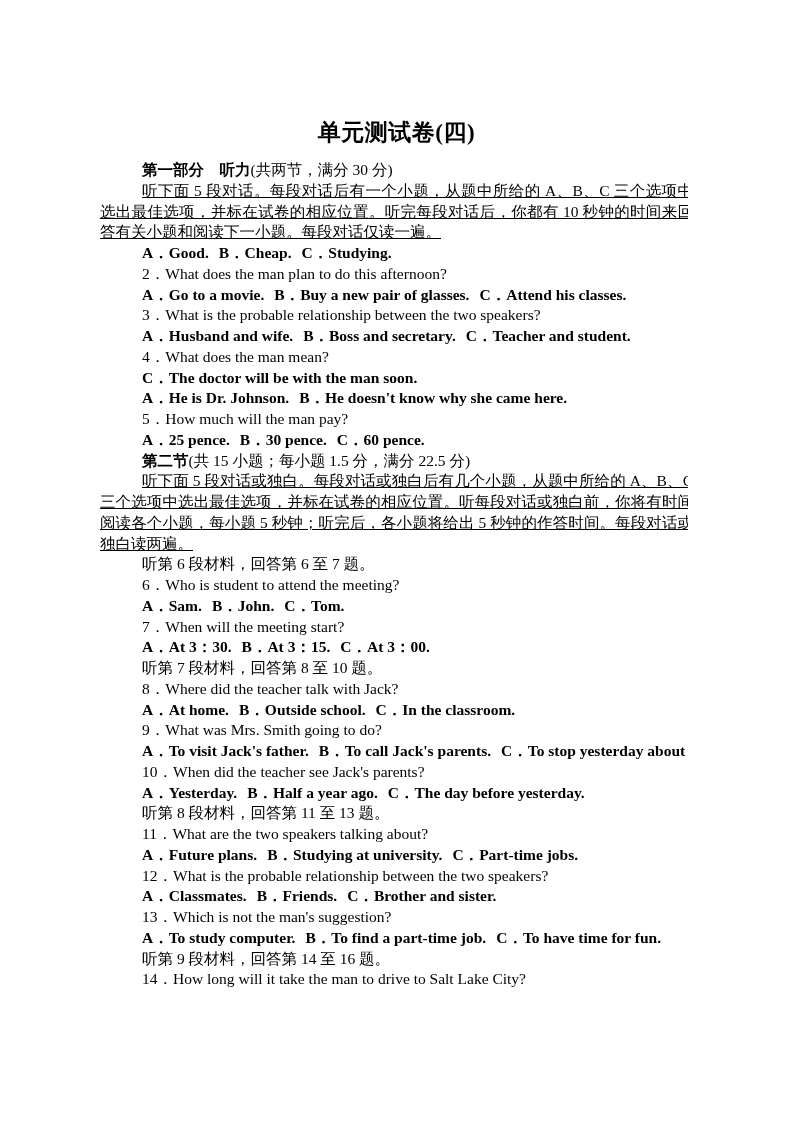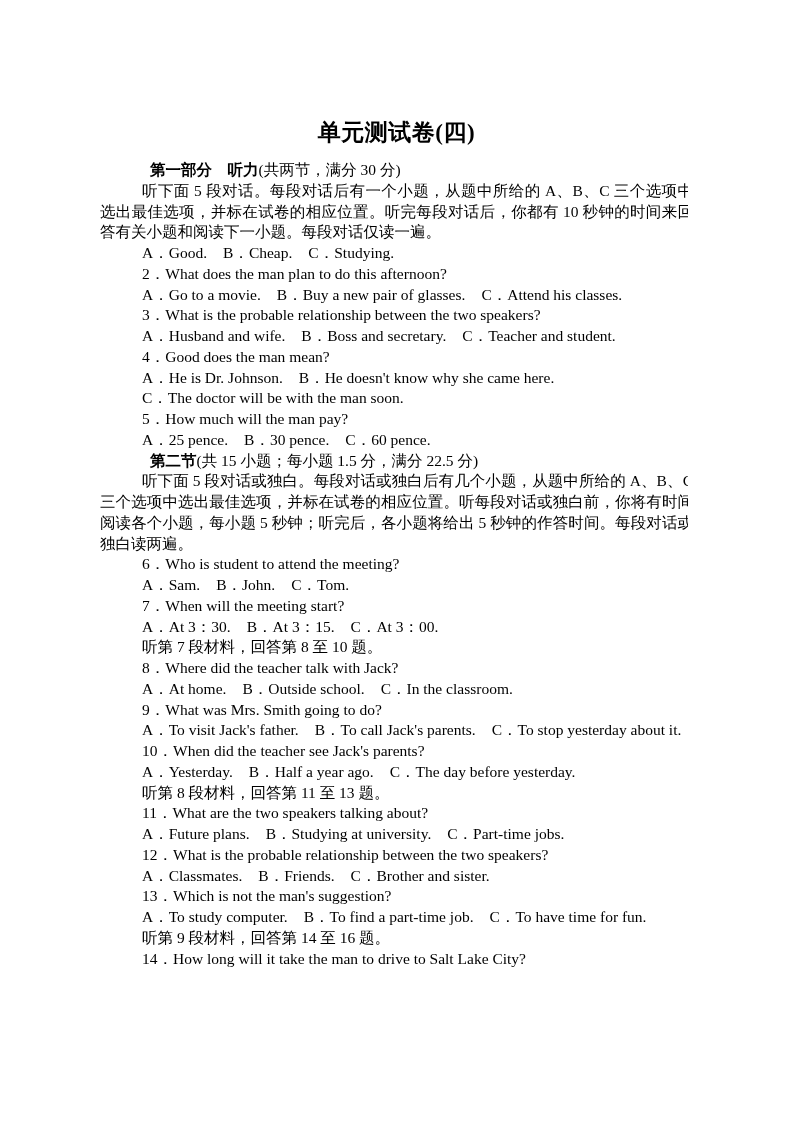"第一部分 听力" .heading .bold { margin-left: 8px -> none }
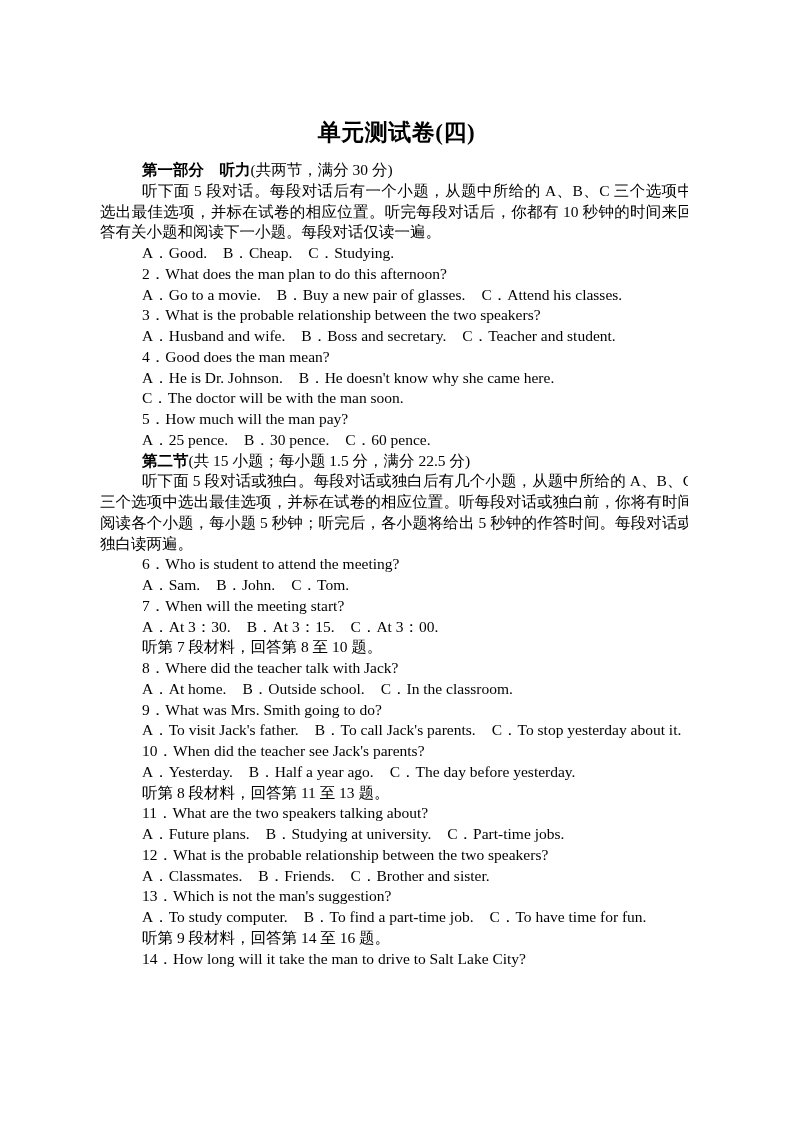"听下面 5 段对话。每段对话后有一个小题，从题中所给的 A、B、C" .paragraph { text-decoration: none -> underline }
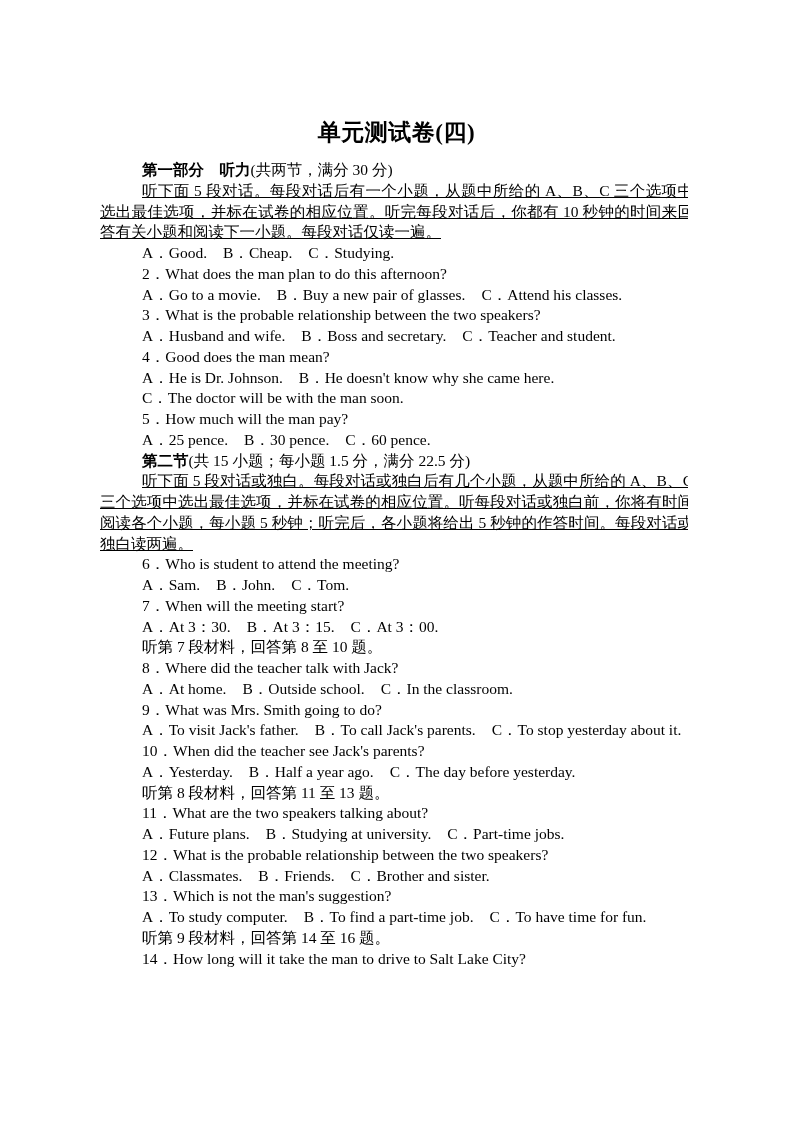"A．Good." .options { column-gap: 16px -> 10px; font-weight: none -> bold }
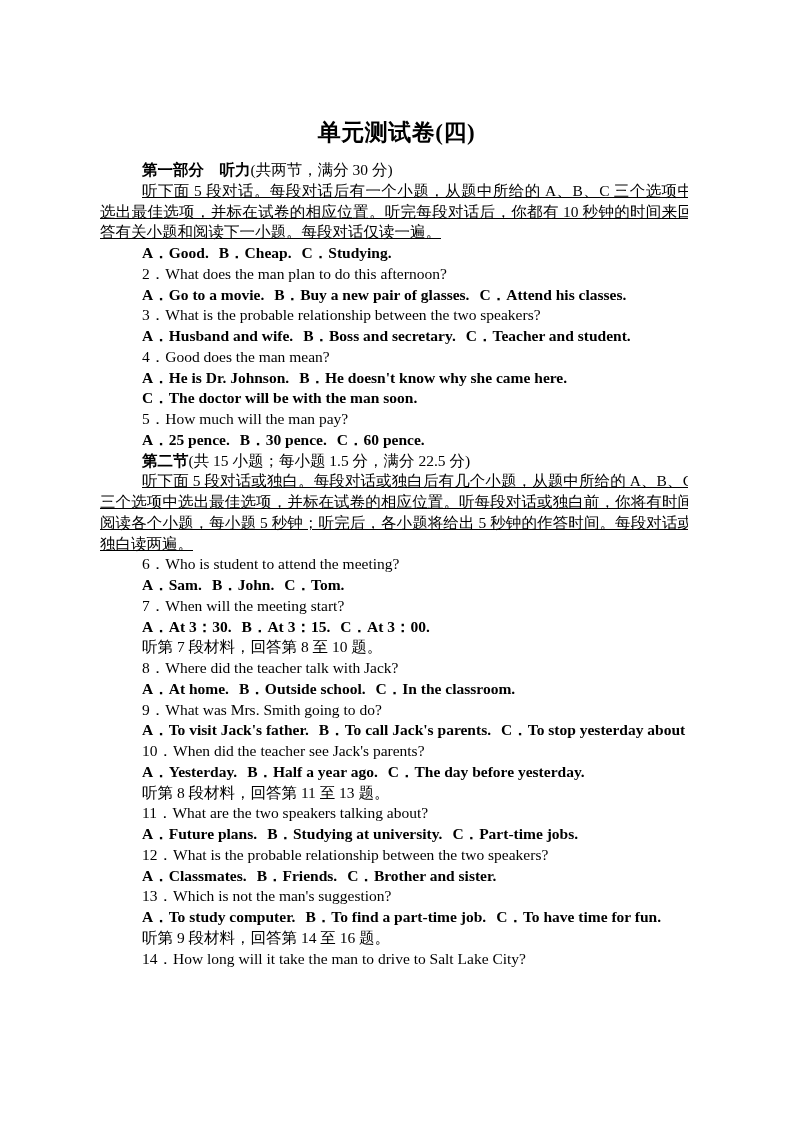"Good does the man mean?" span { text: Good -> What }
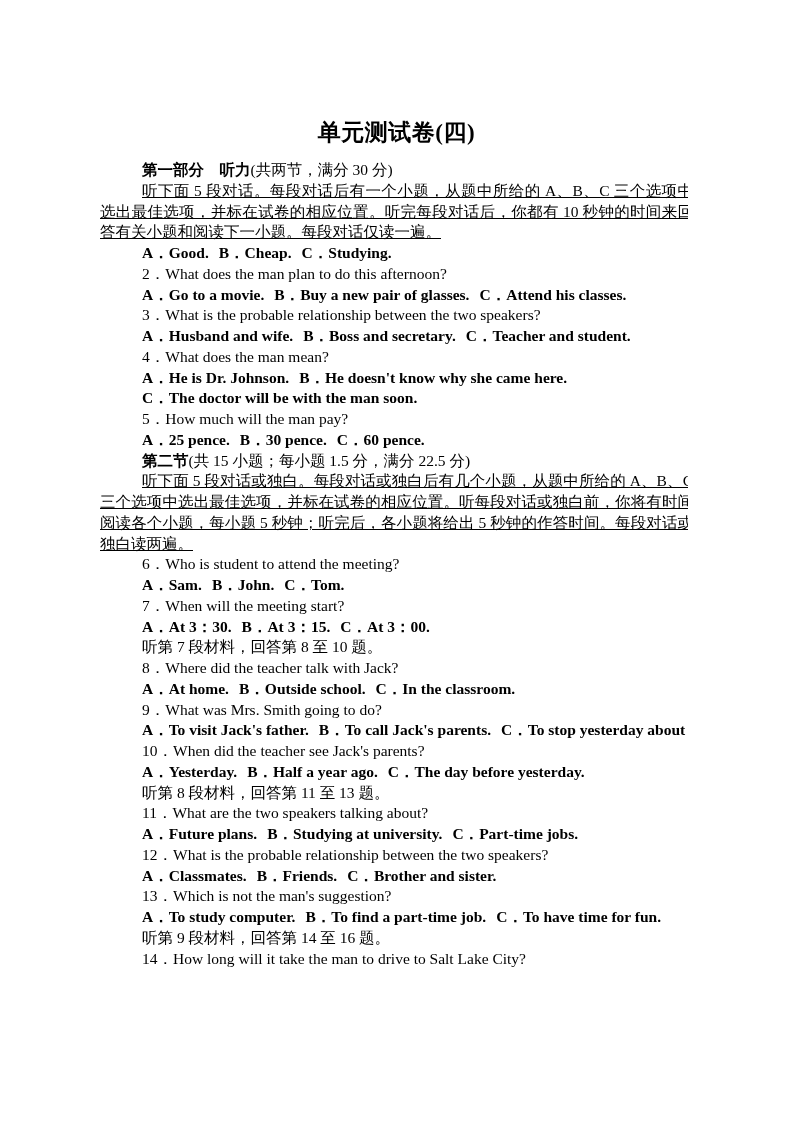"A．He is Dr. Johnson." div.line { order: before "C．The doctor will be with" -> after "C．The doctor will be with" }
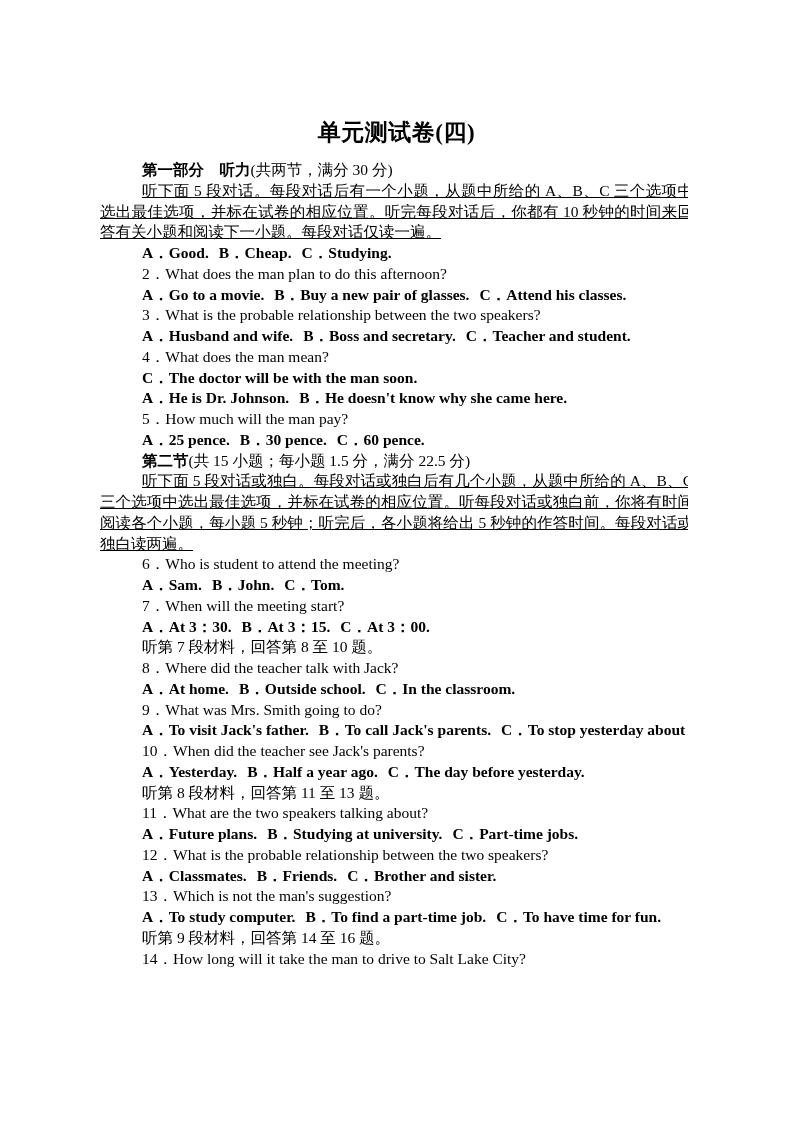"听第 6 段材料，回答第 6 至" div.line { html: none -> <div>听第 6 段材料，回答第 6 至 7 题。</div> }
